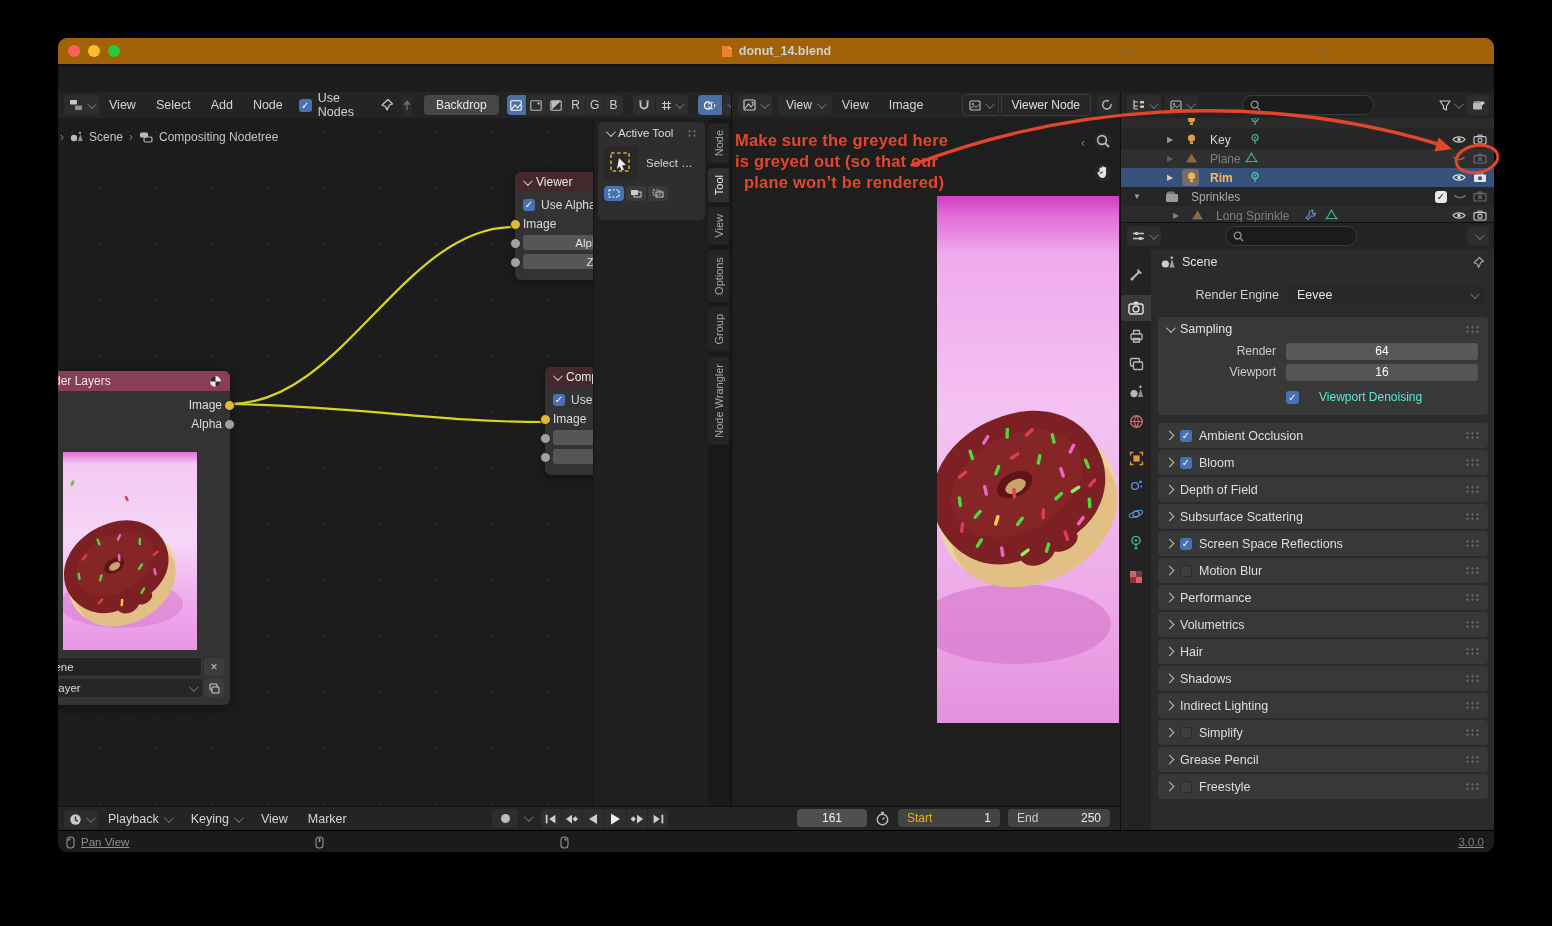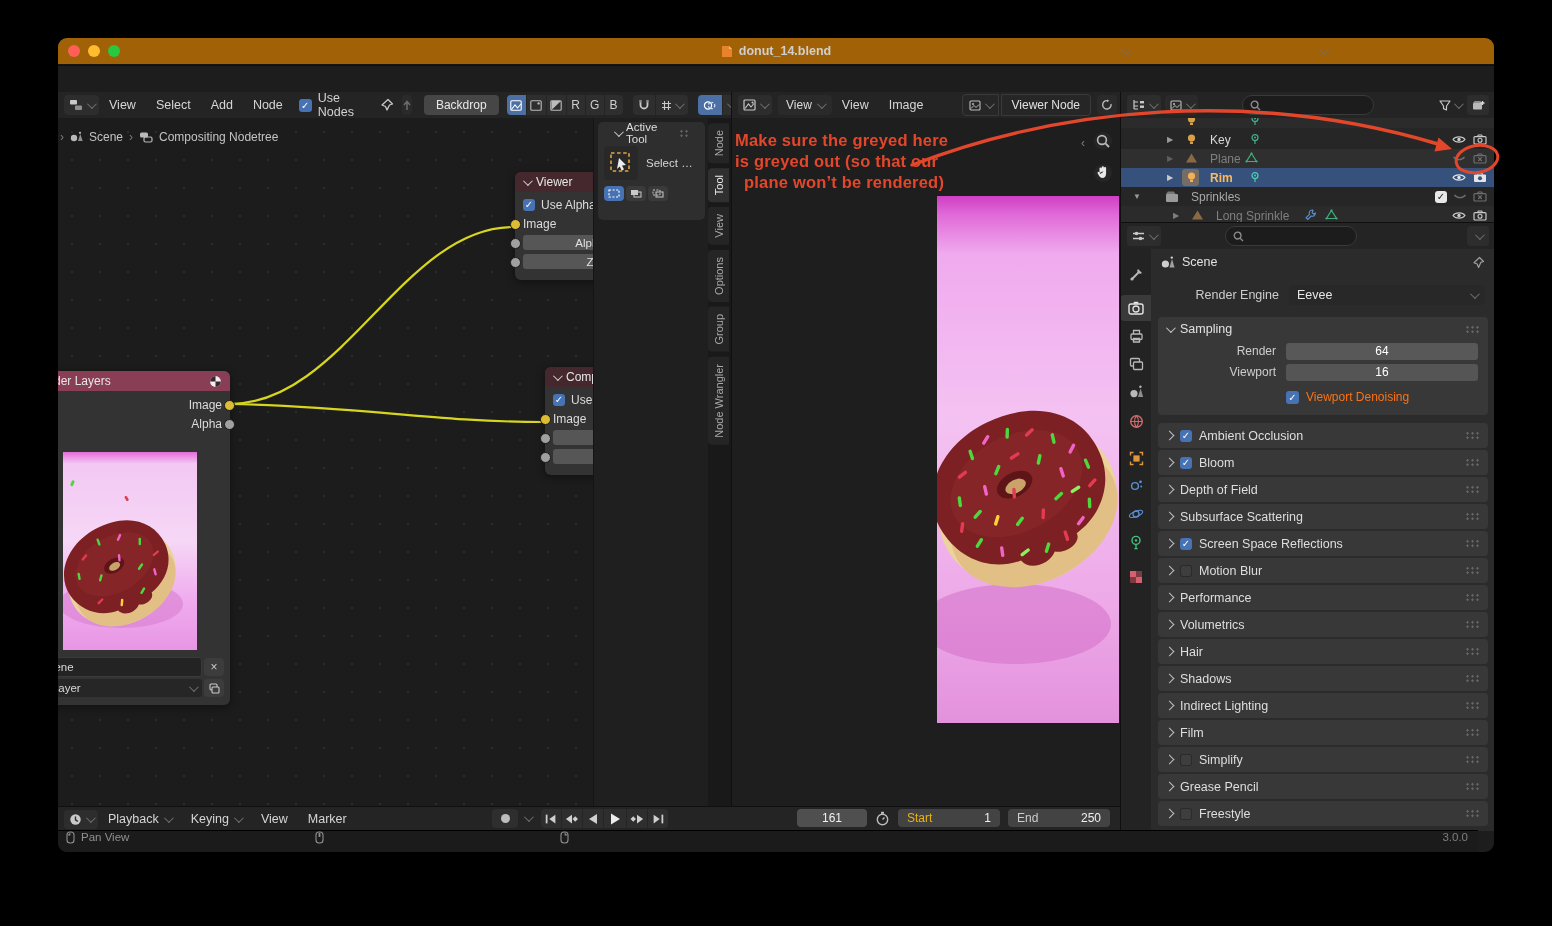"Active Tool" div.r { padding: 0 16px -> 0 8px }
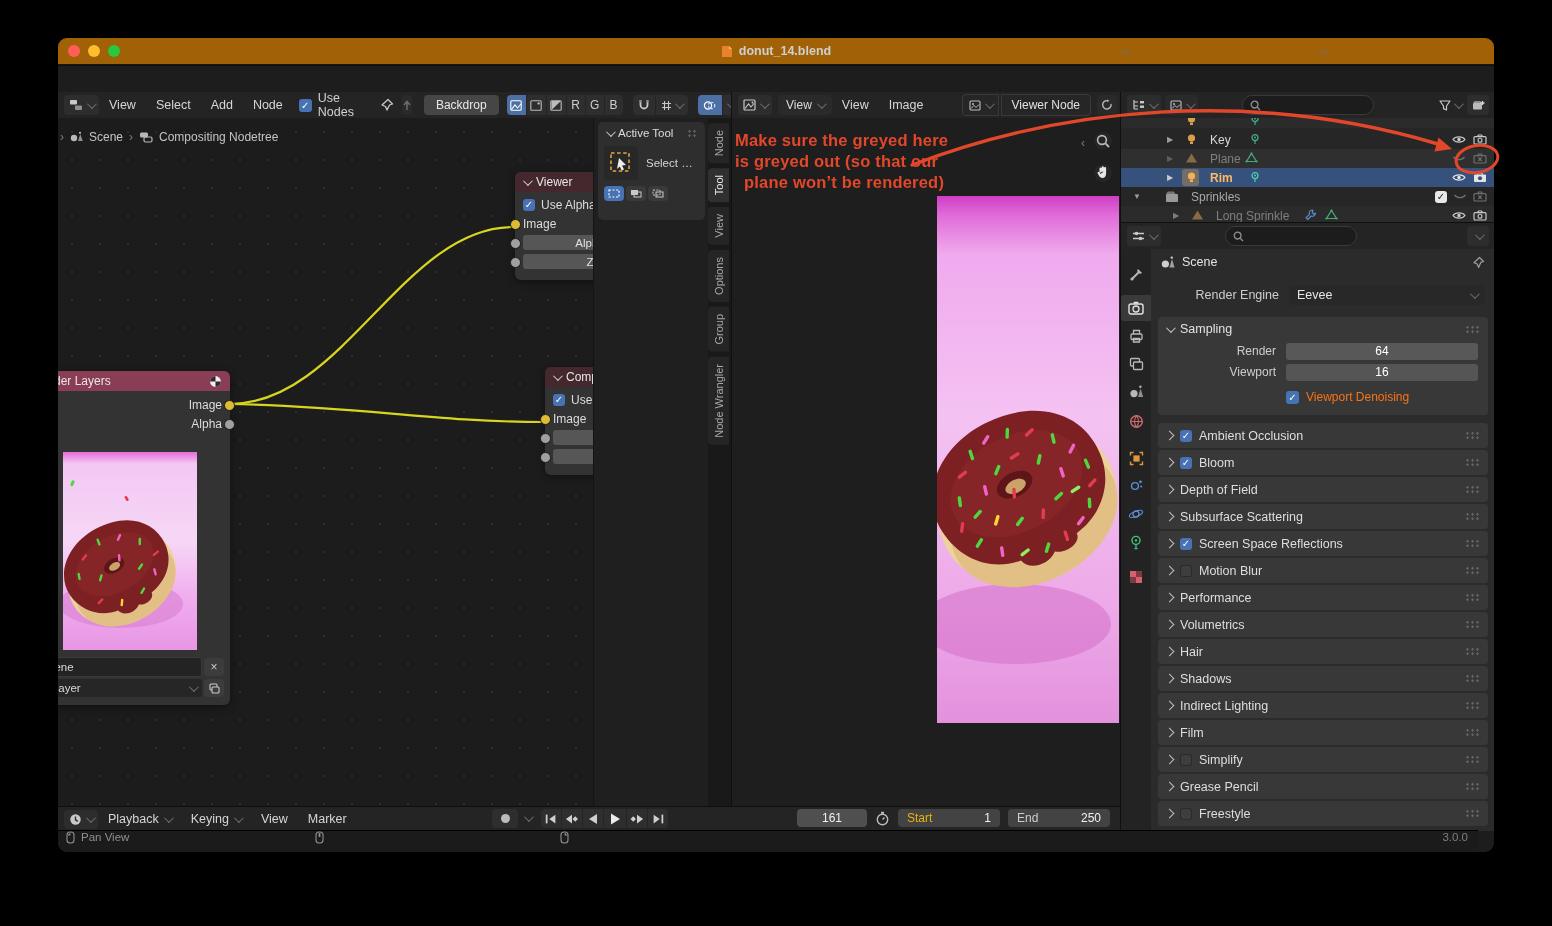"Viewport Denoising" span { color: #f97316 -> #5eead4; margin-left: 7px -> 20px }
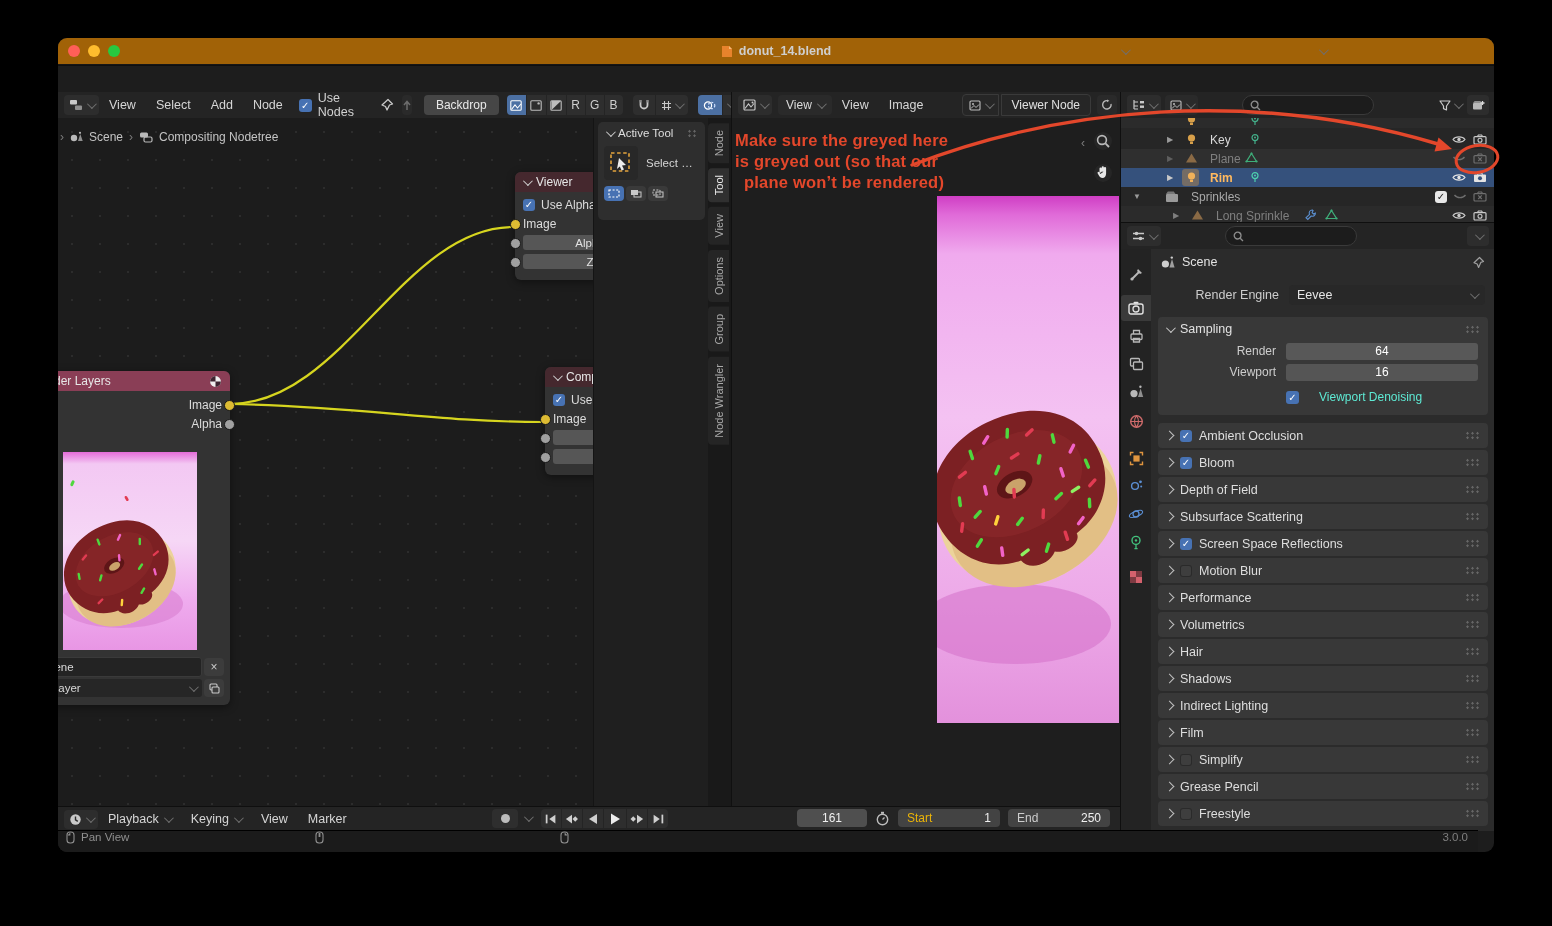"Film" div.panel { html: <div> <span></span> <span>Film</span> <span></span> </div> -> none }
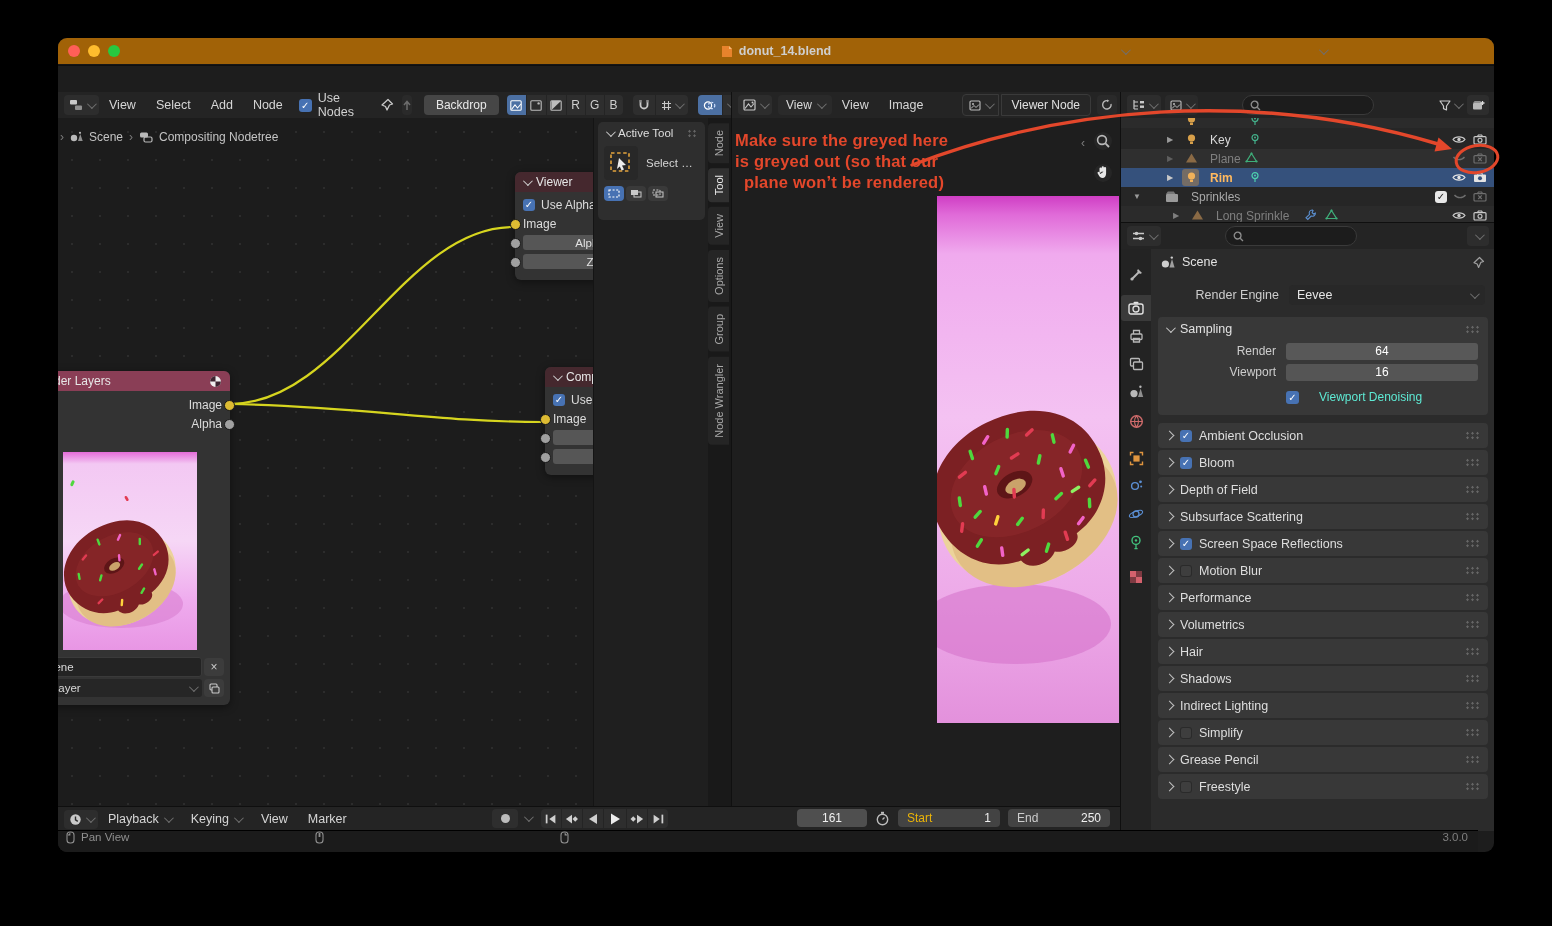"Pan View" #status { align-items: flex-start -> center; right: 16px -> 0; text-decoration: none -> underline }
